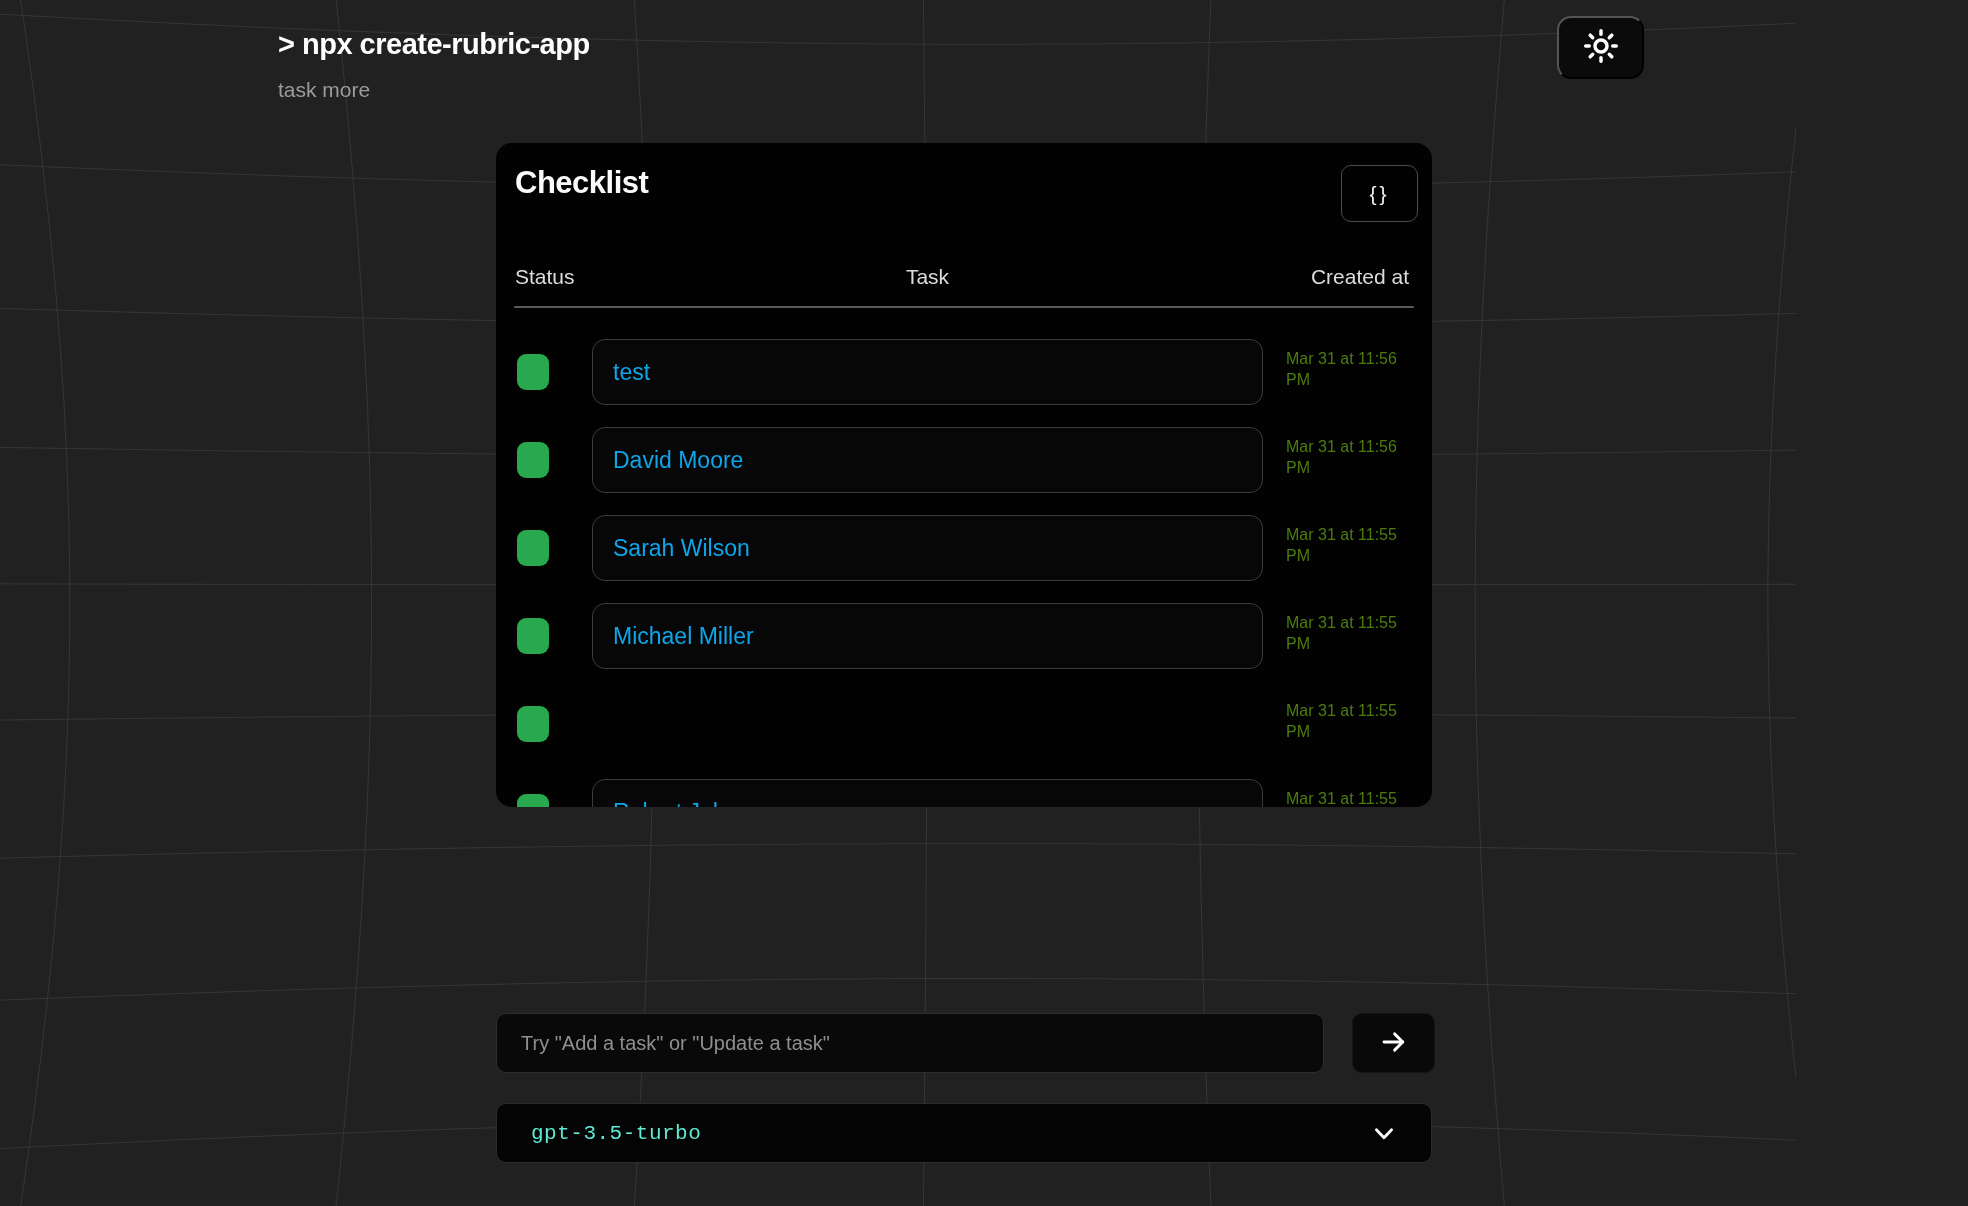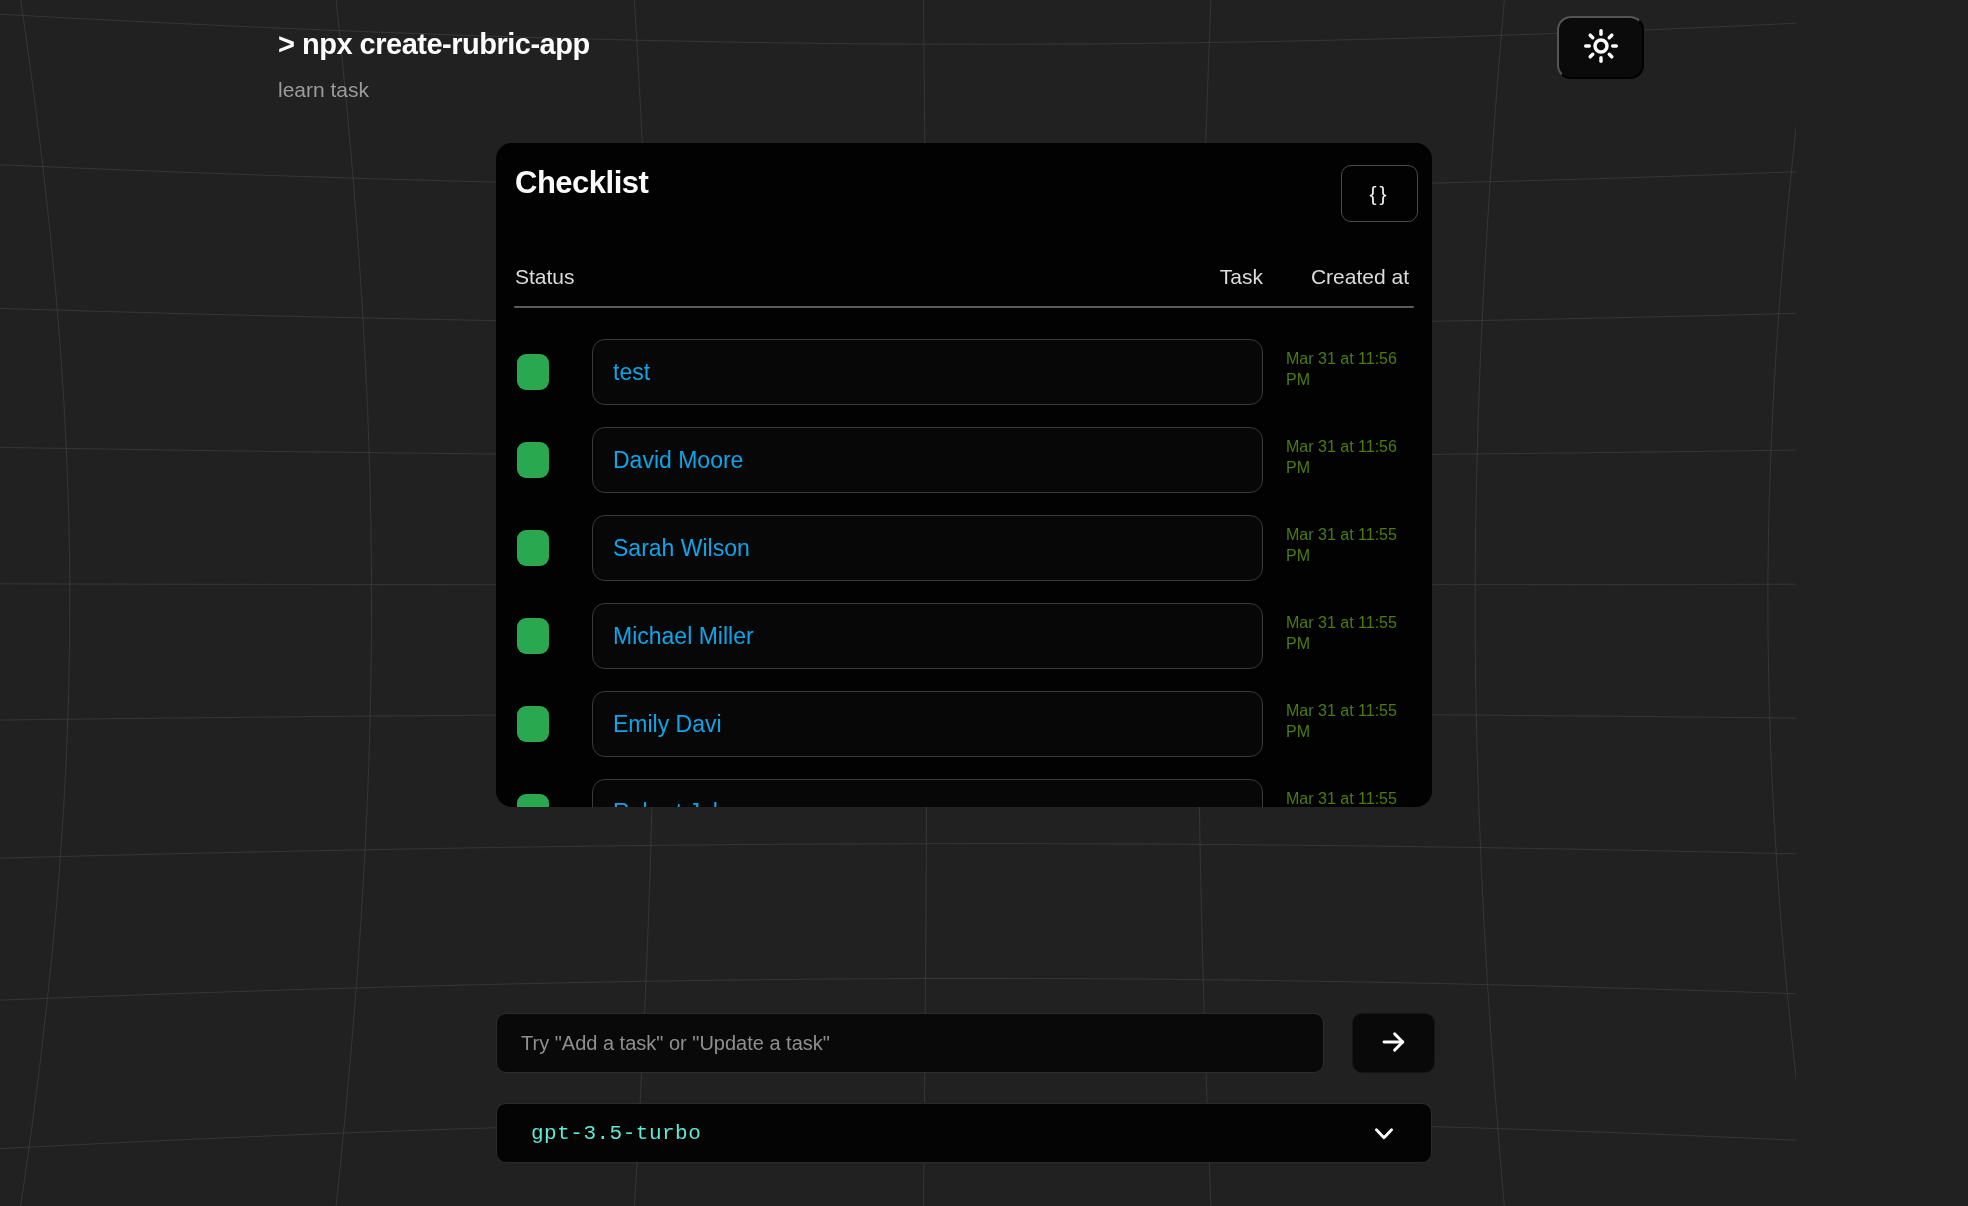"learn task" div.hdr-sub { text: learn task -> task more }
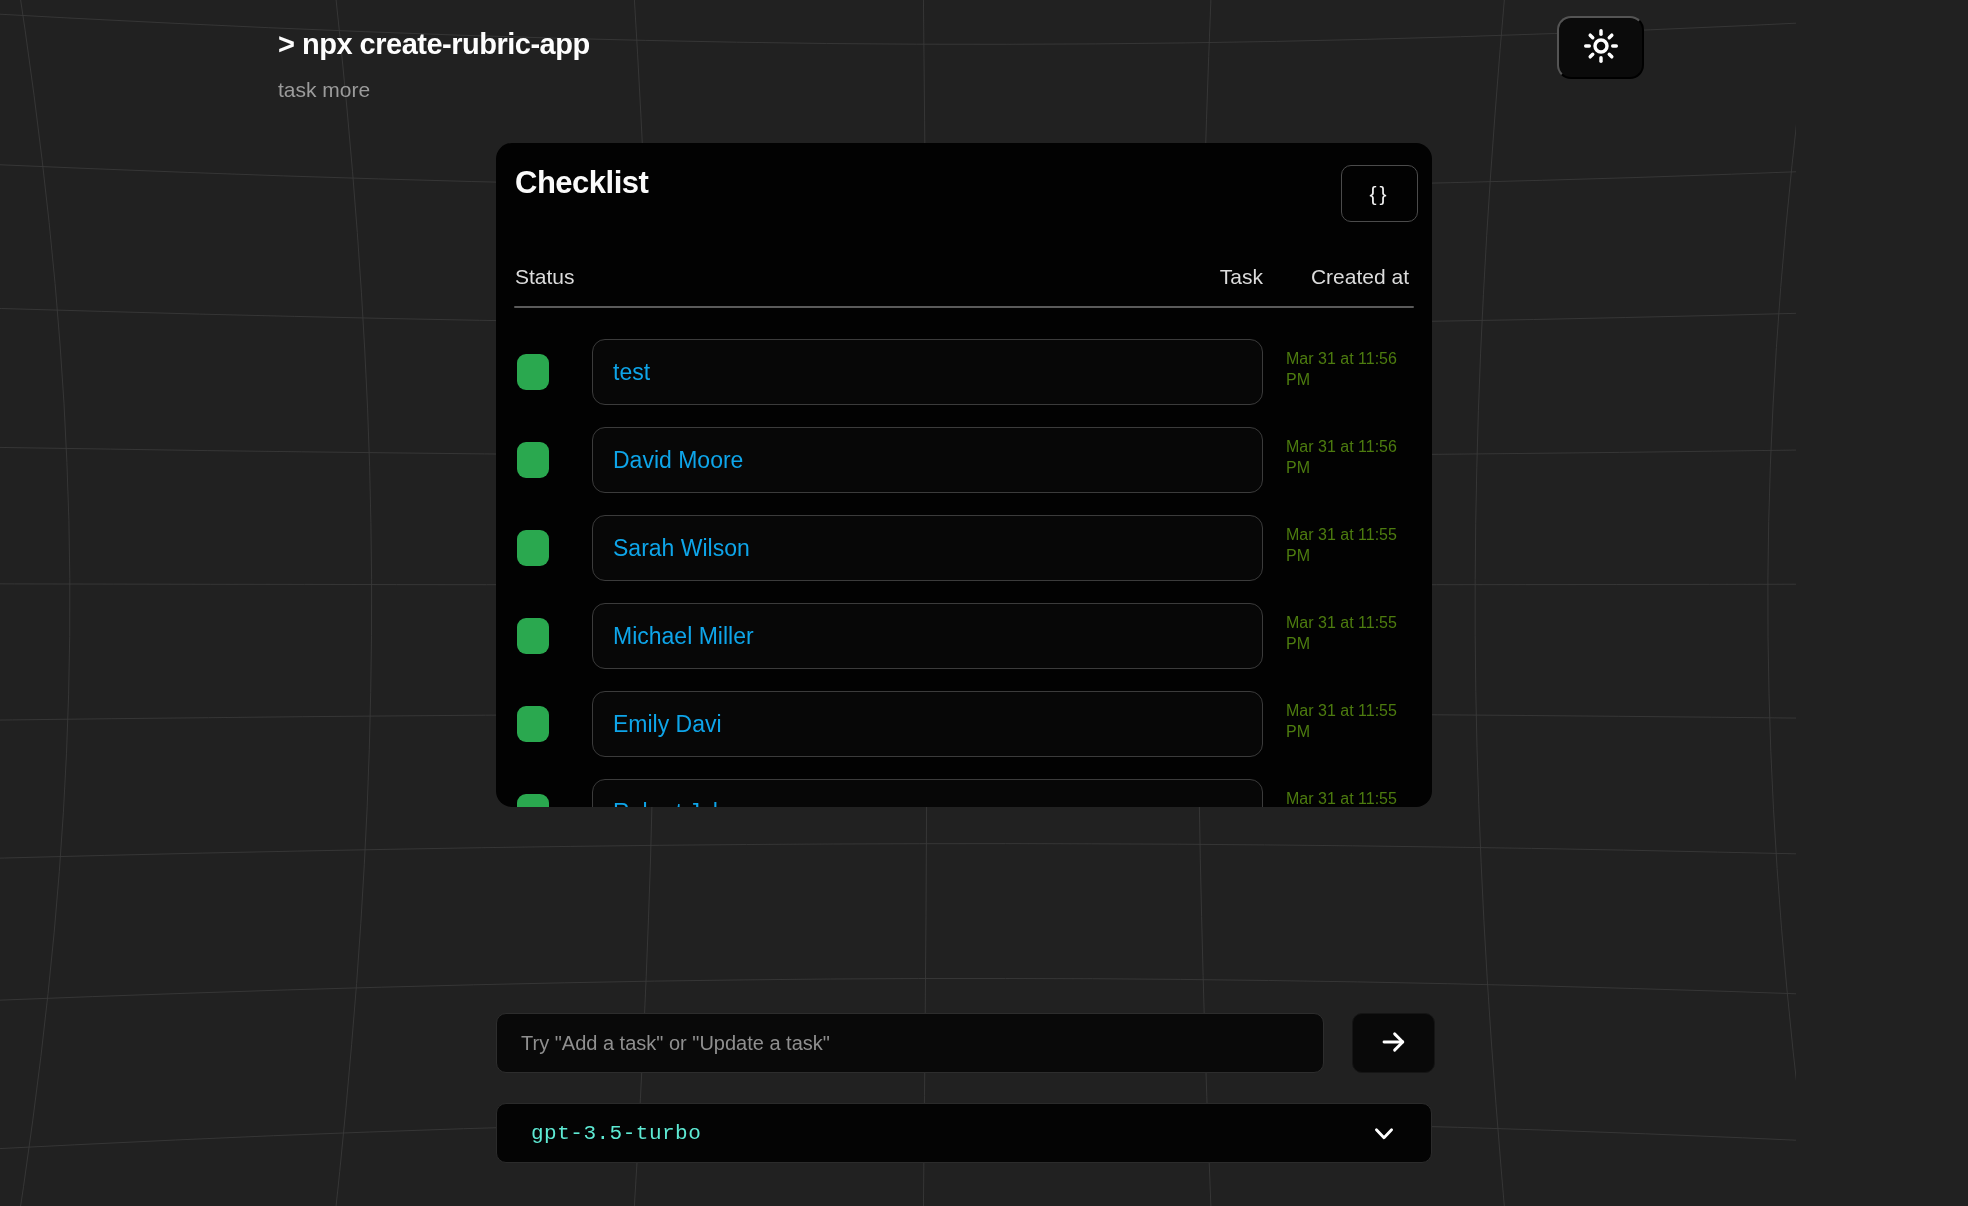"Task" .th-task { text-align: right -> center }
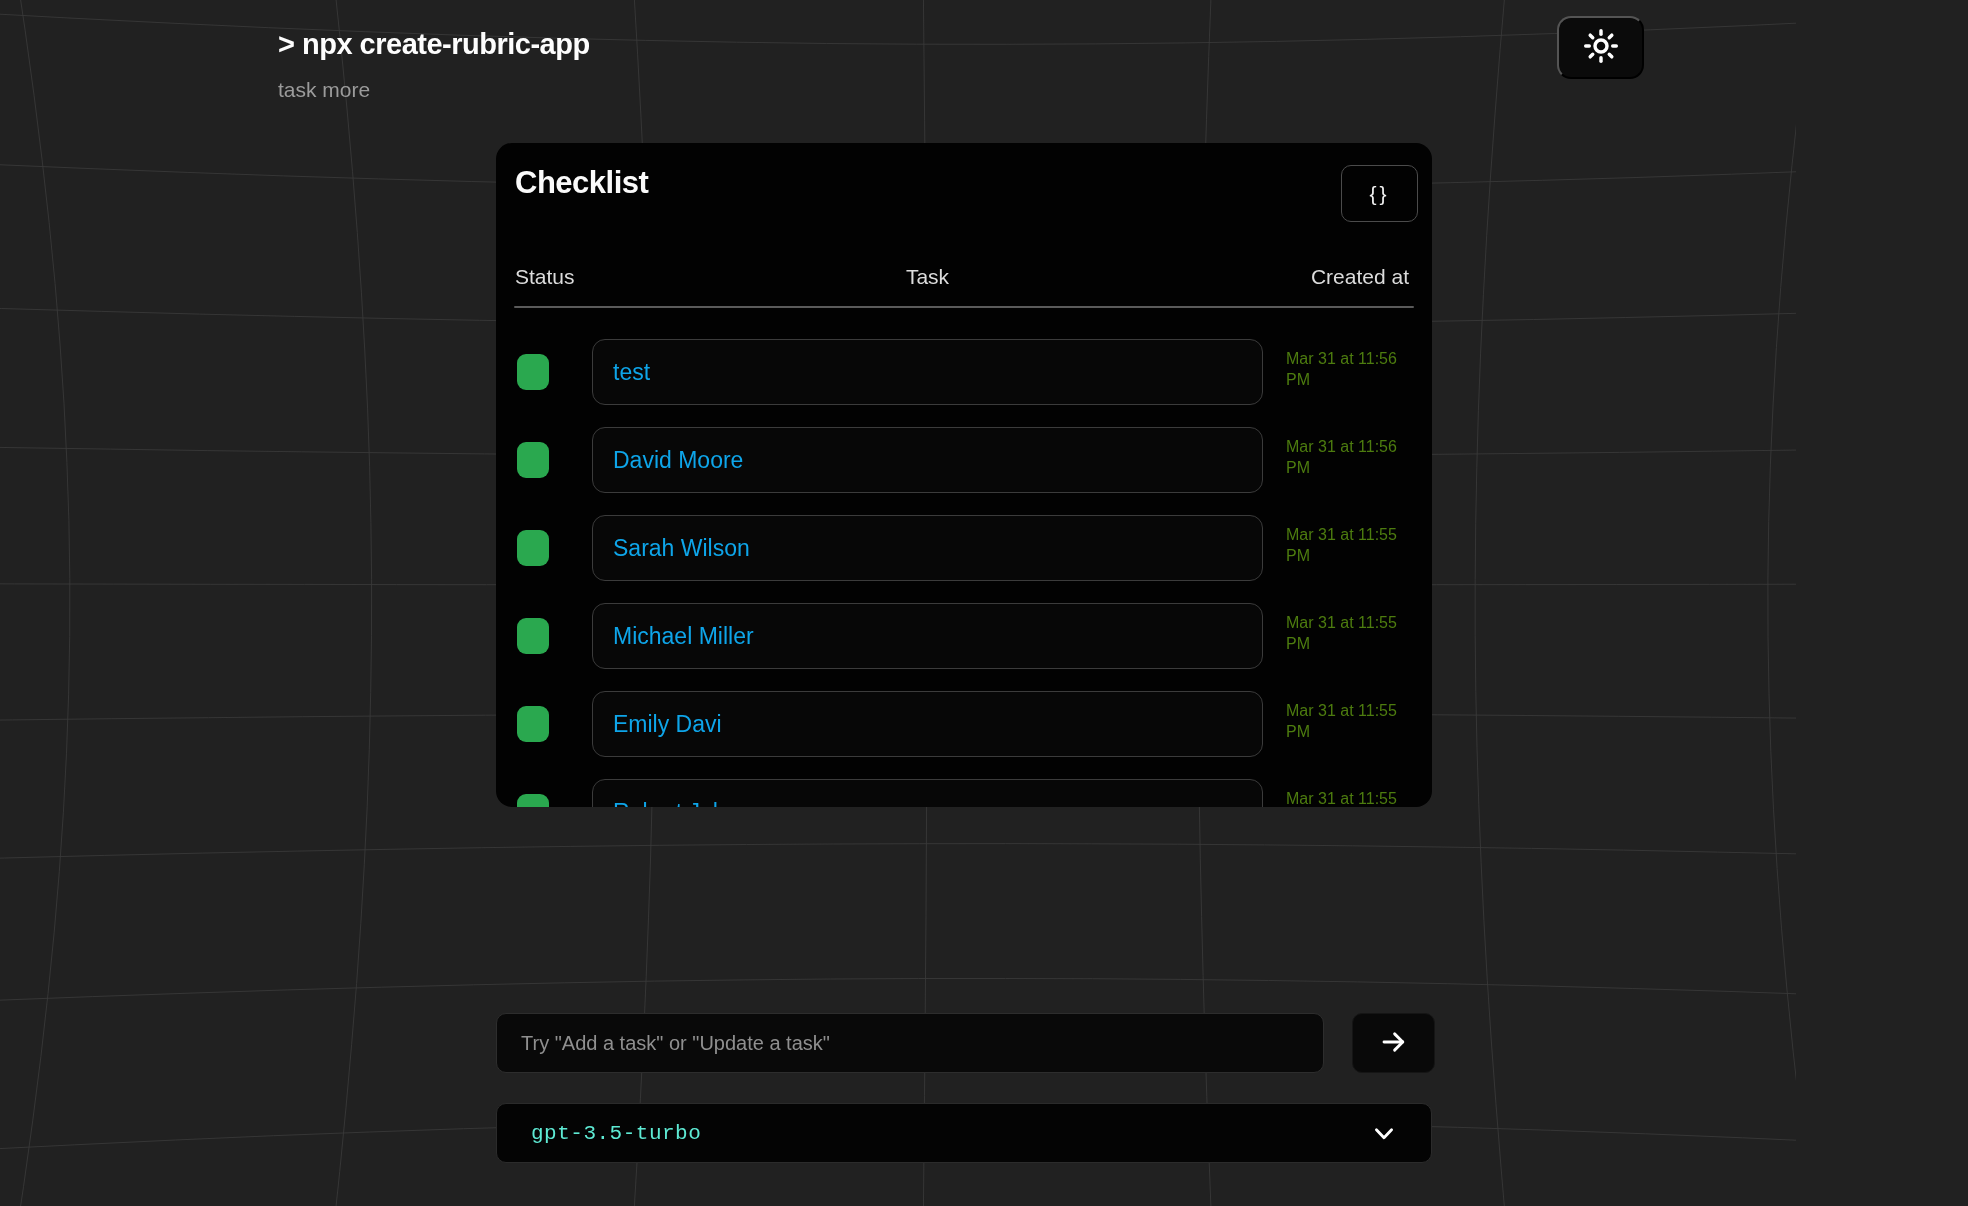"Emily Davi" div.taskbox { html: <div> <span>Emily Davi</span> </div> -> none }
